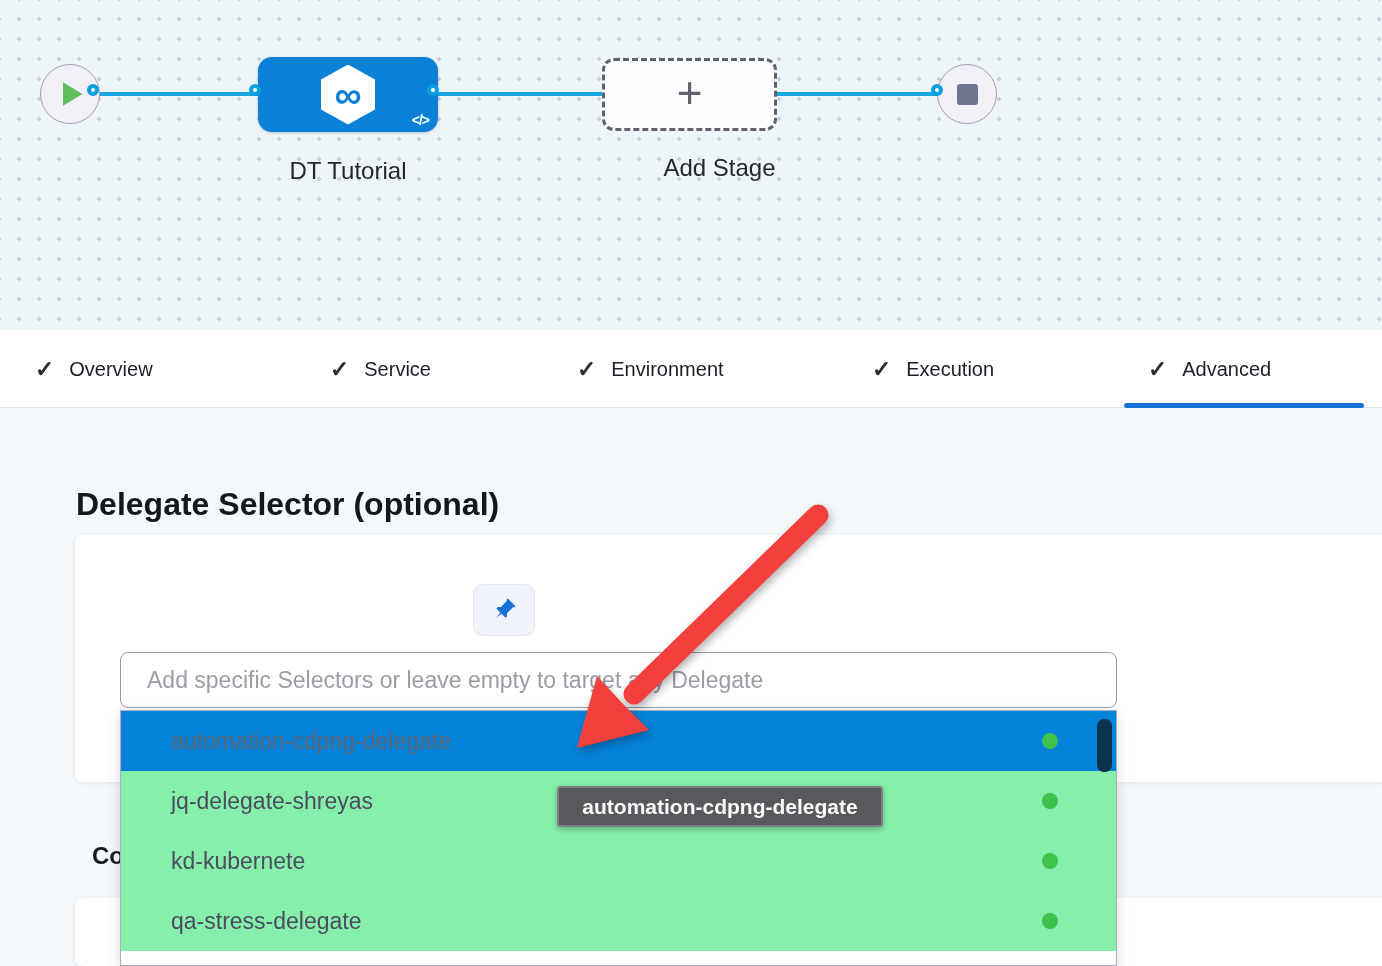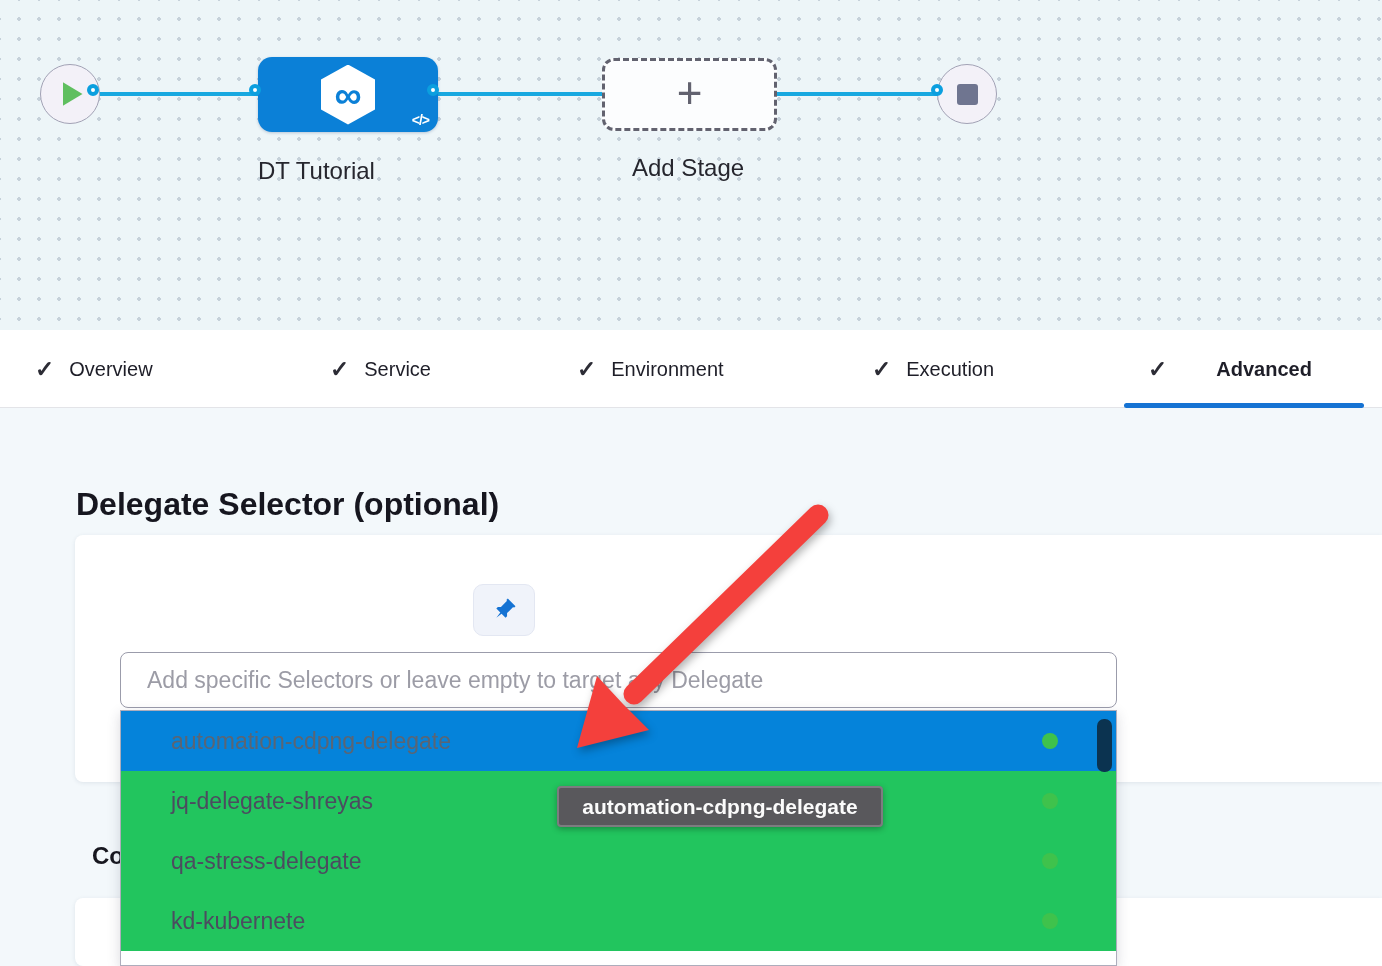"DT Tutorial" .node-label { text-align: none -> center }
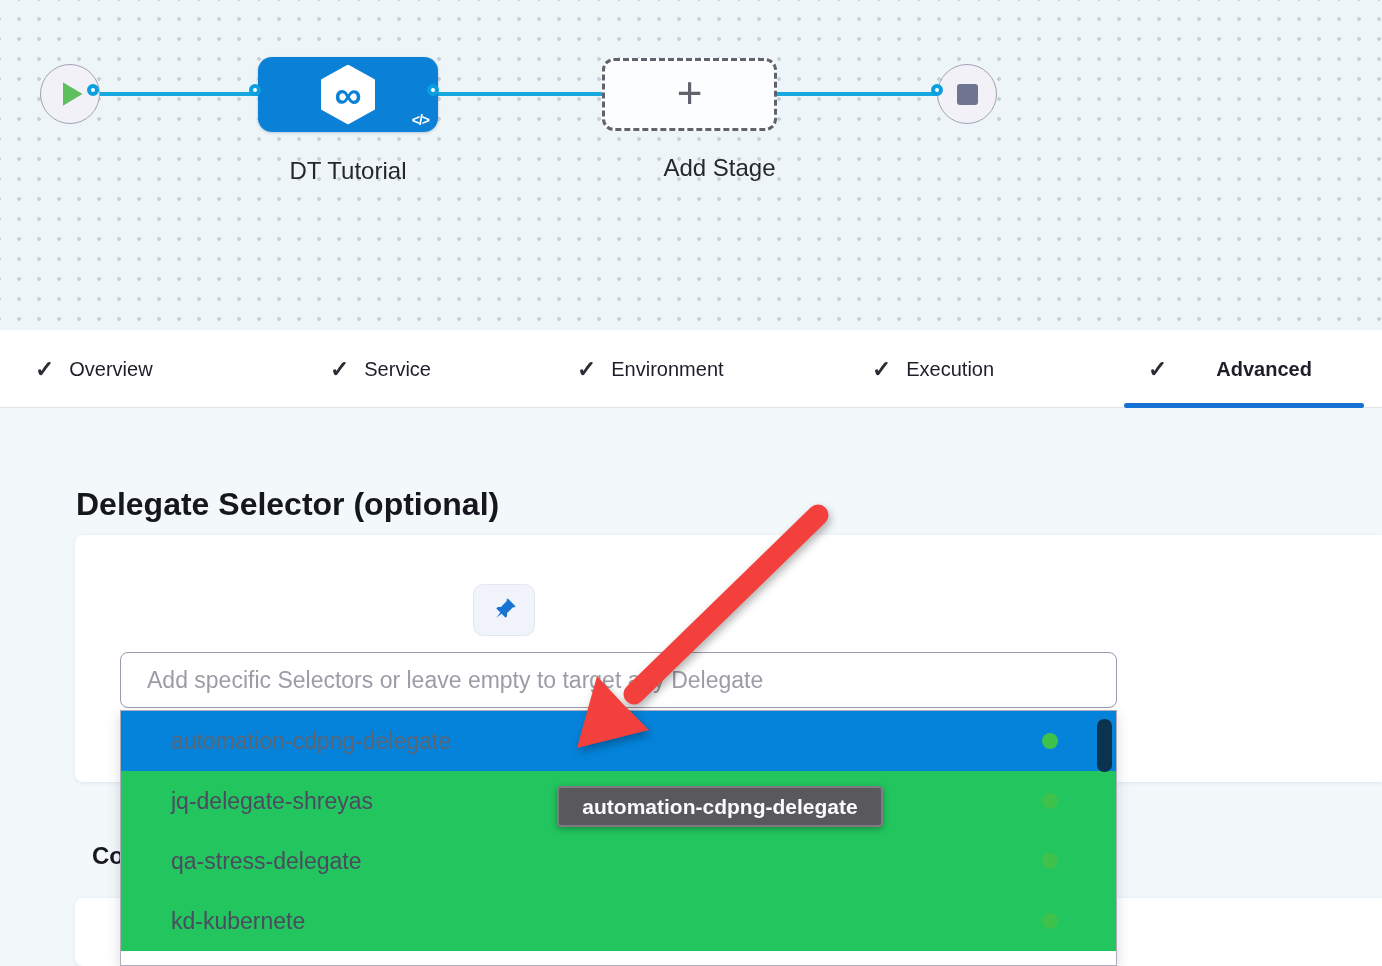"Advanced" .tab.active .tlabel { font-weight: 700 -> 400; margin-left: 34px -> none }
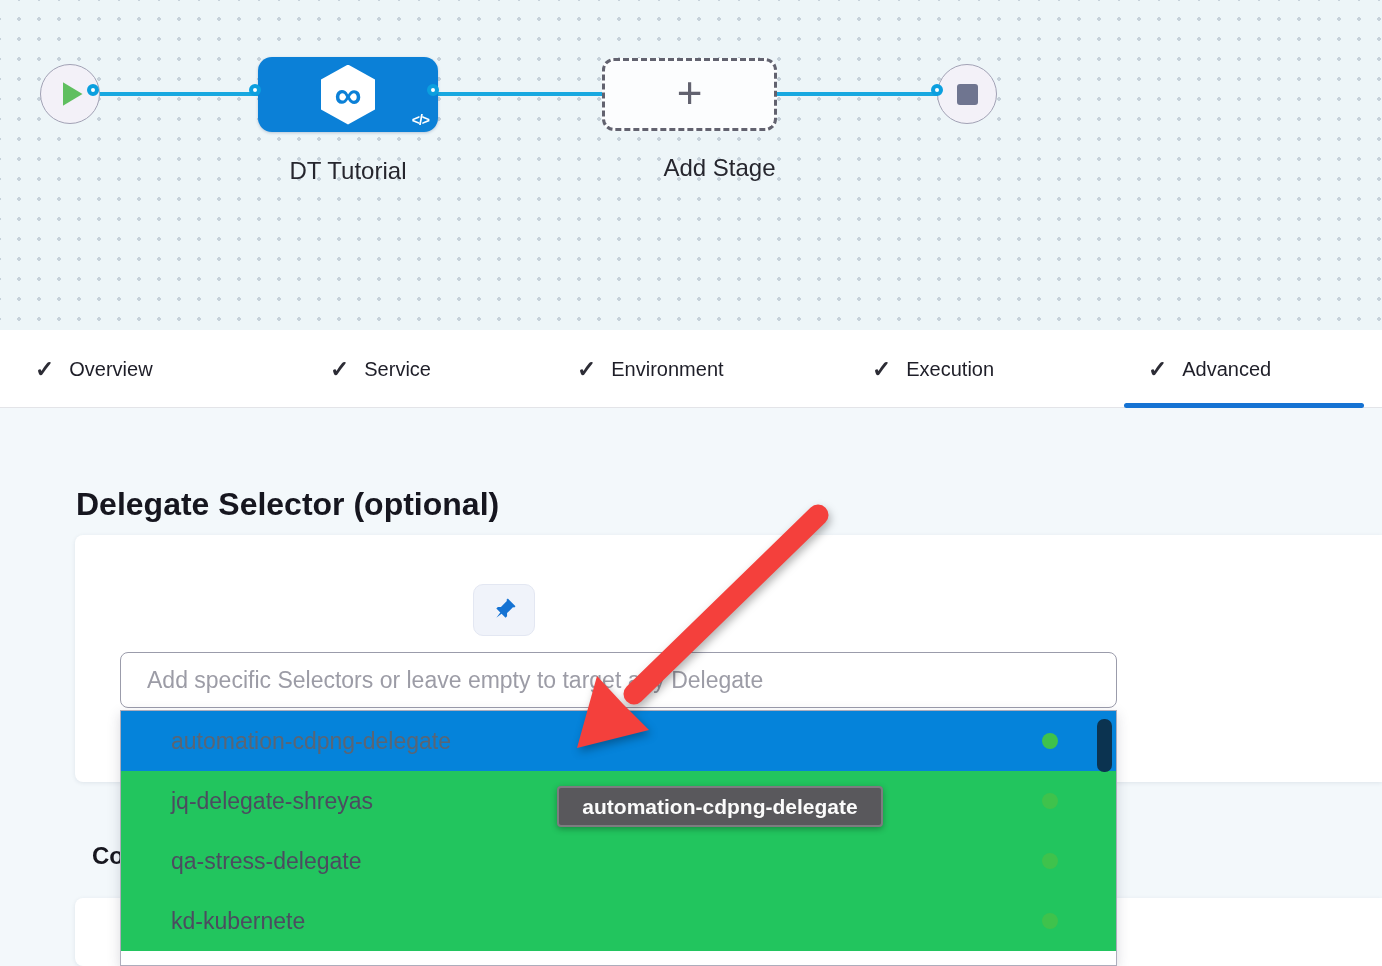"jq-delegate-shreyas" .dd-row { background: #22c55e -> #86efac }
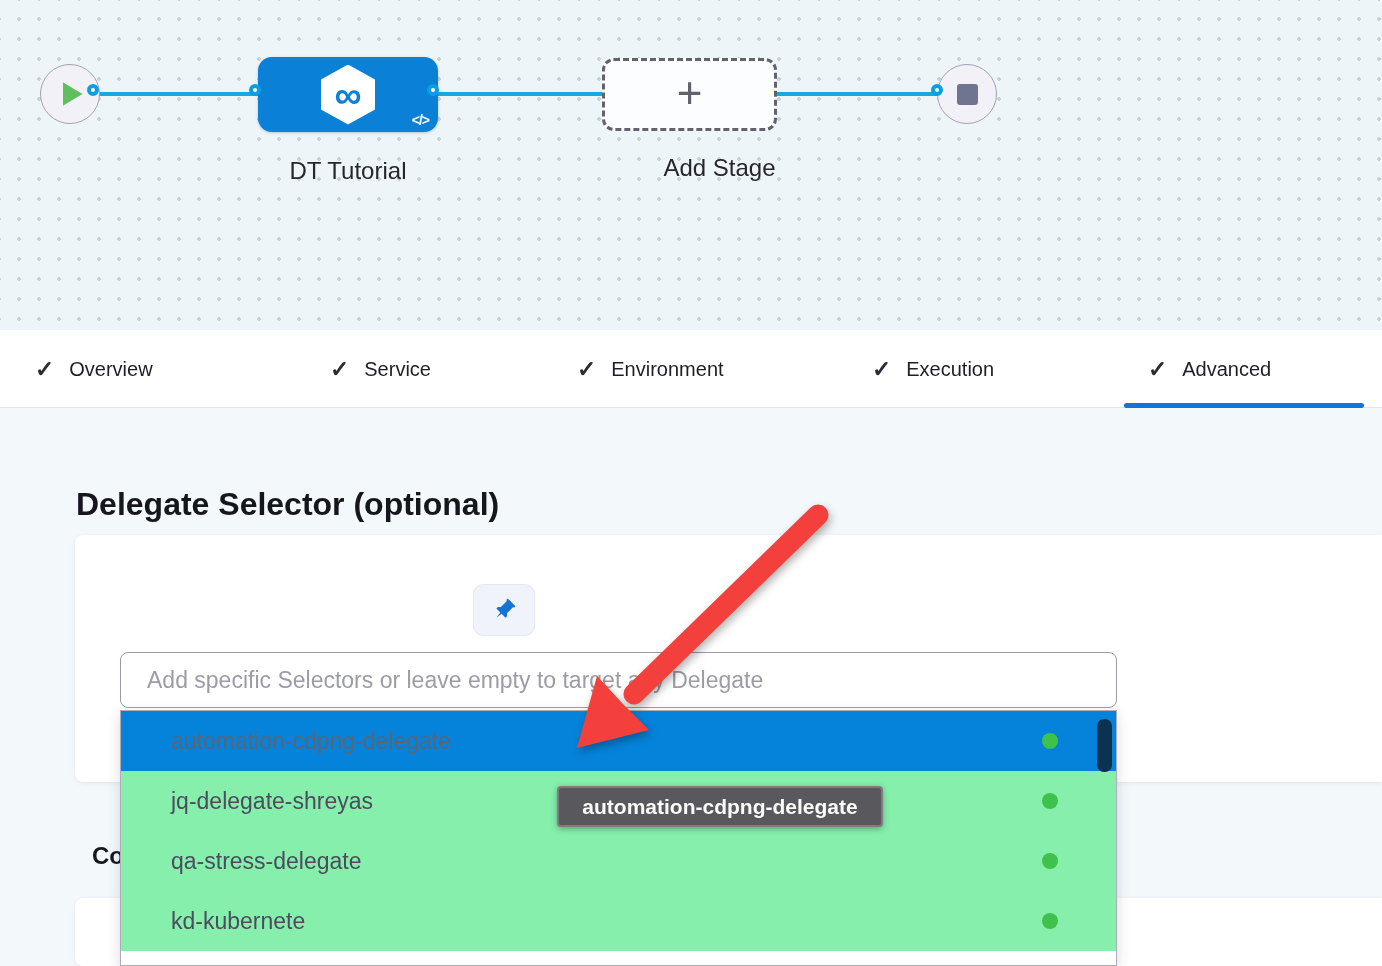"qa-stress-delegate" div.dd-row { order: before "kd-kubernete" -> after "kd-kubernete" }
